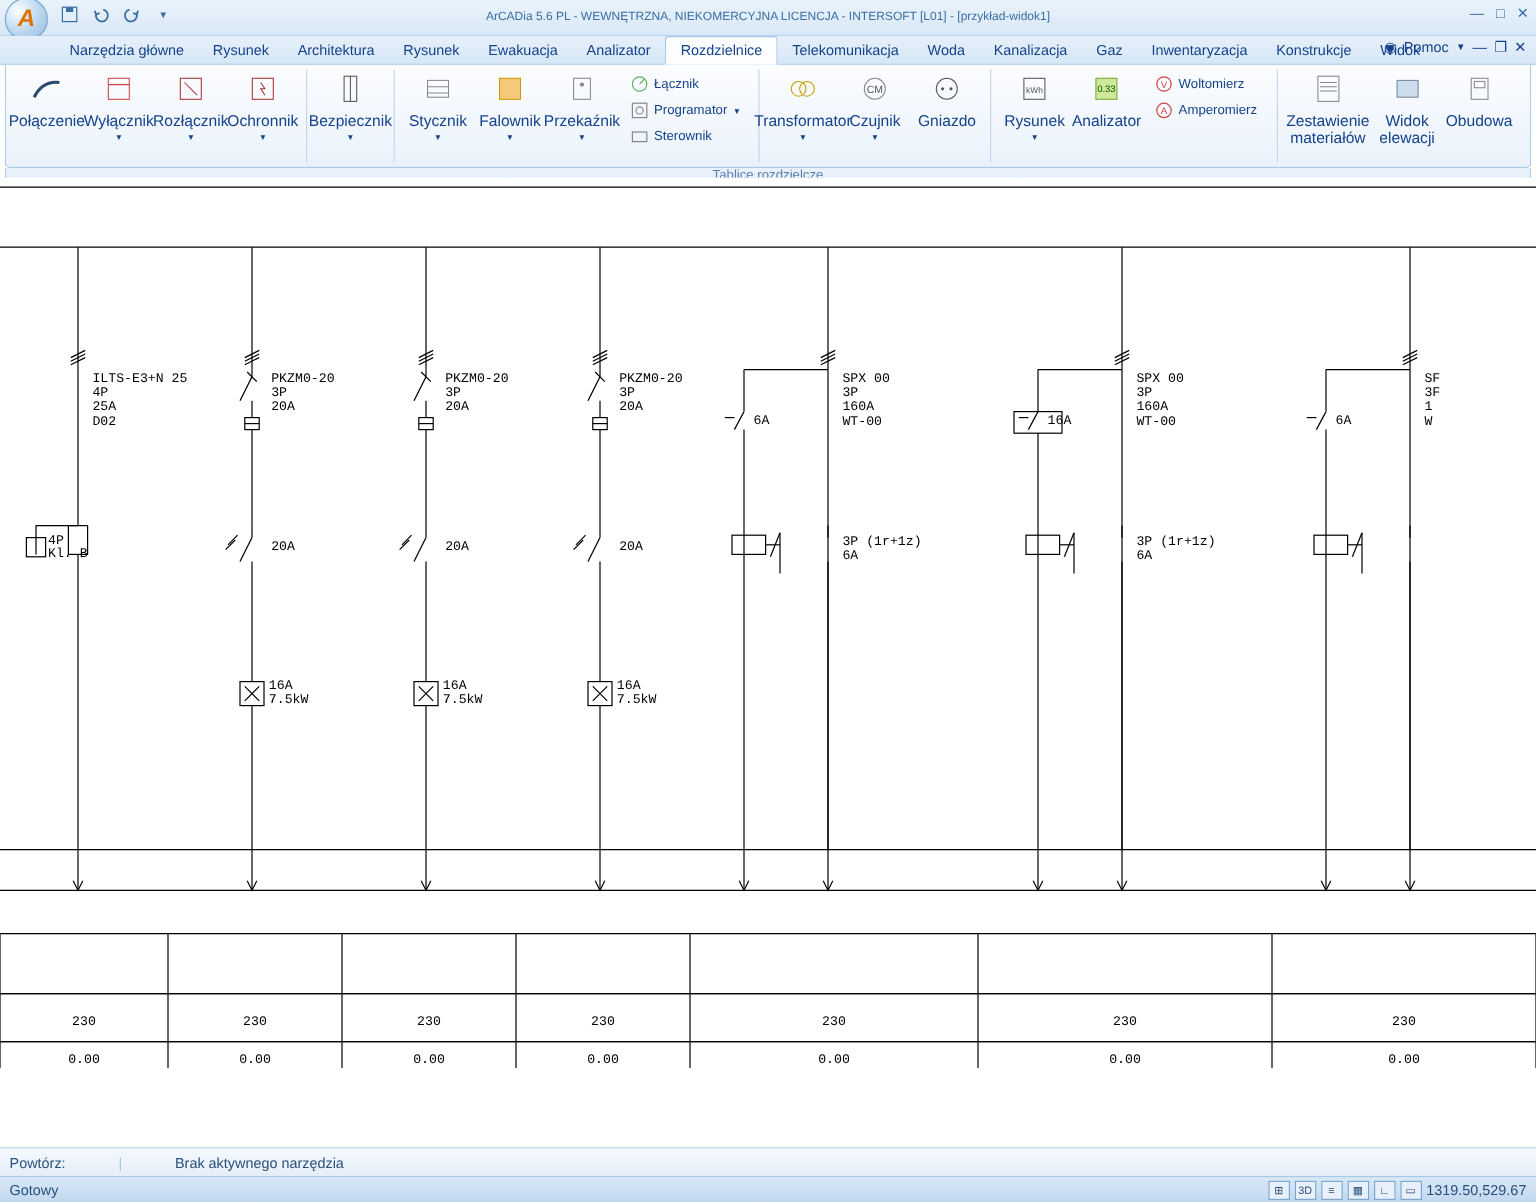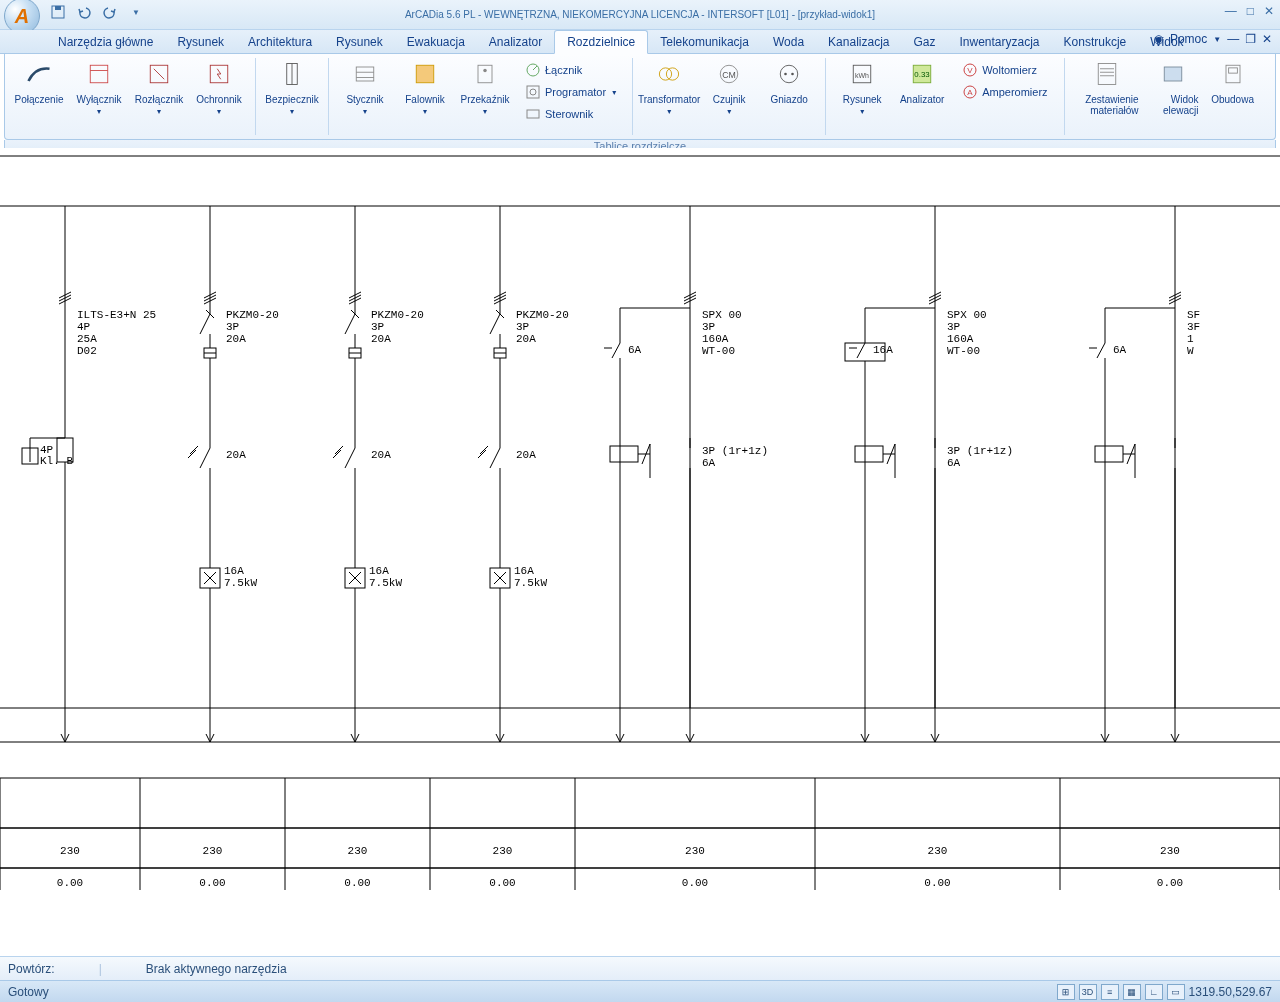"Połączenie" .ribbtn-big .lbl { font-size: 10px -> 13px; text-align: right -> center }
